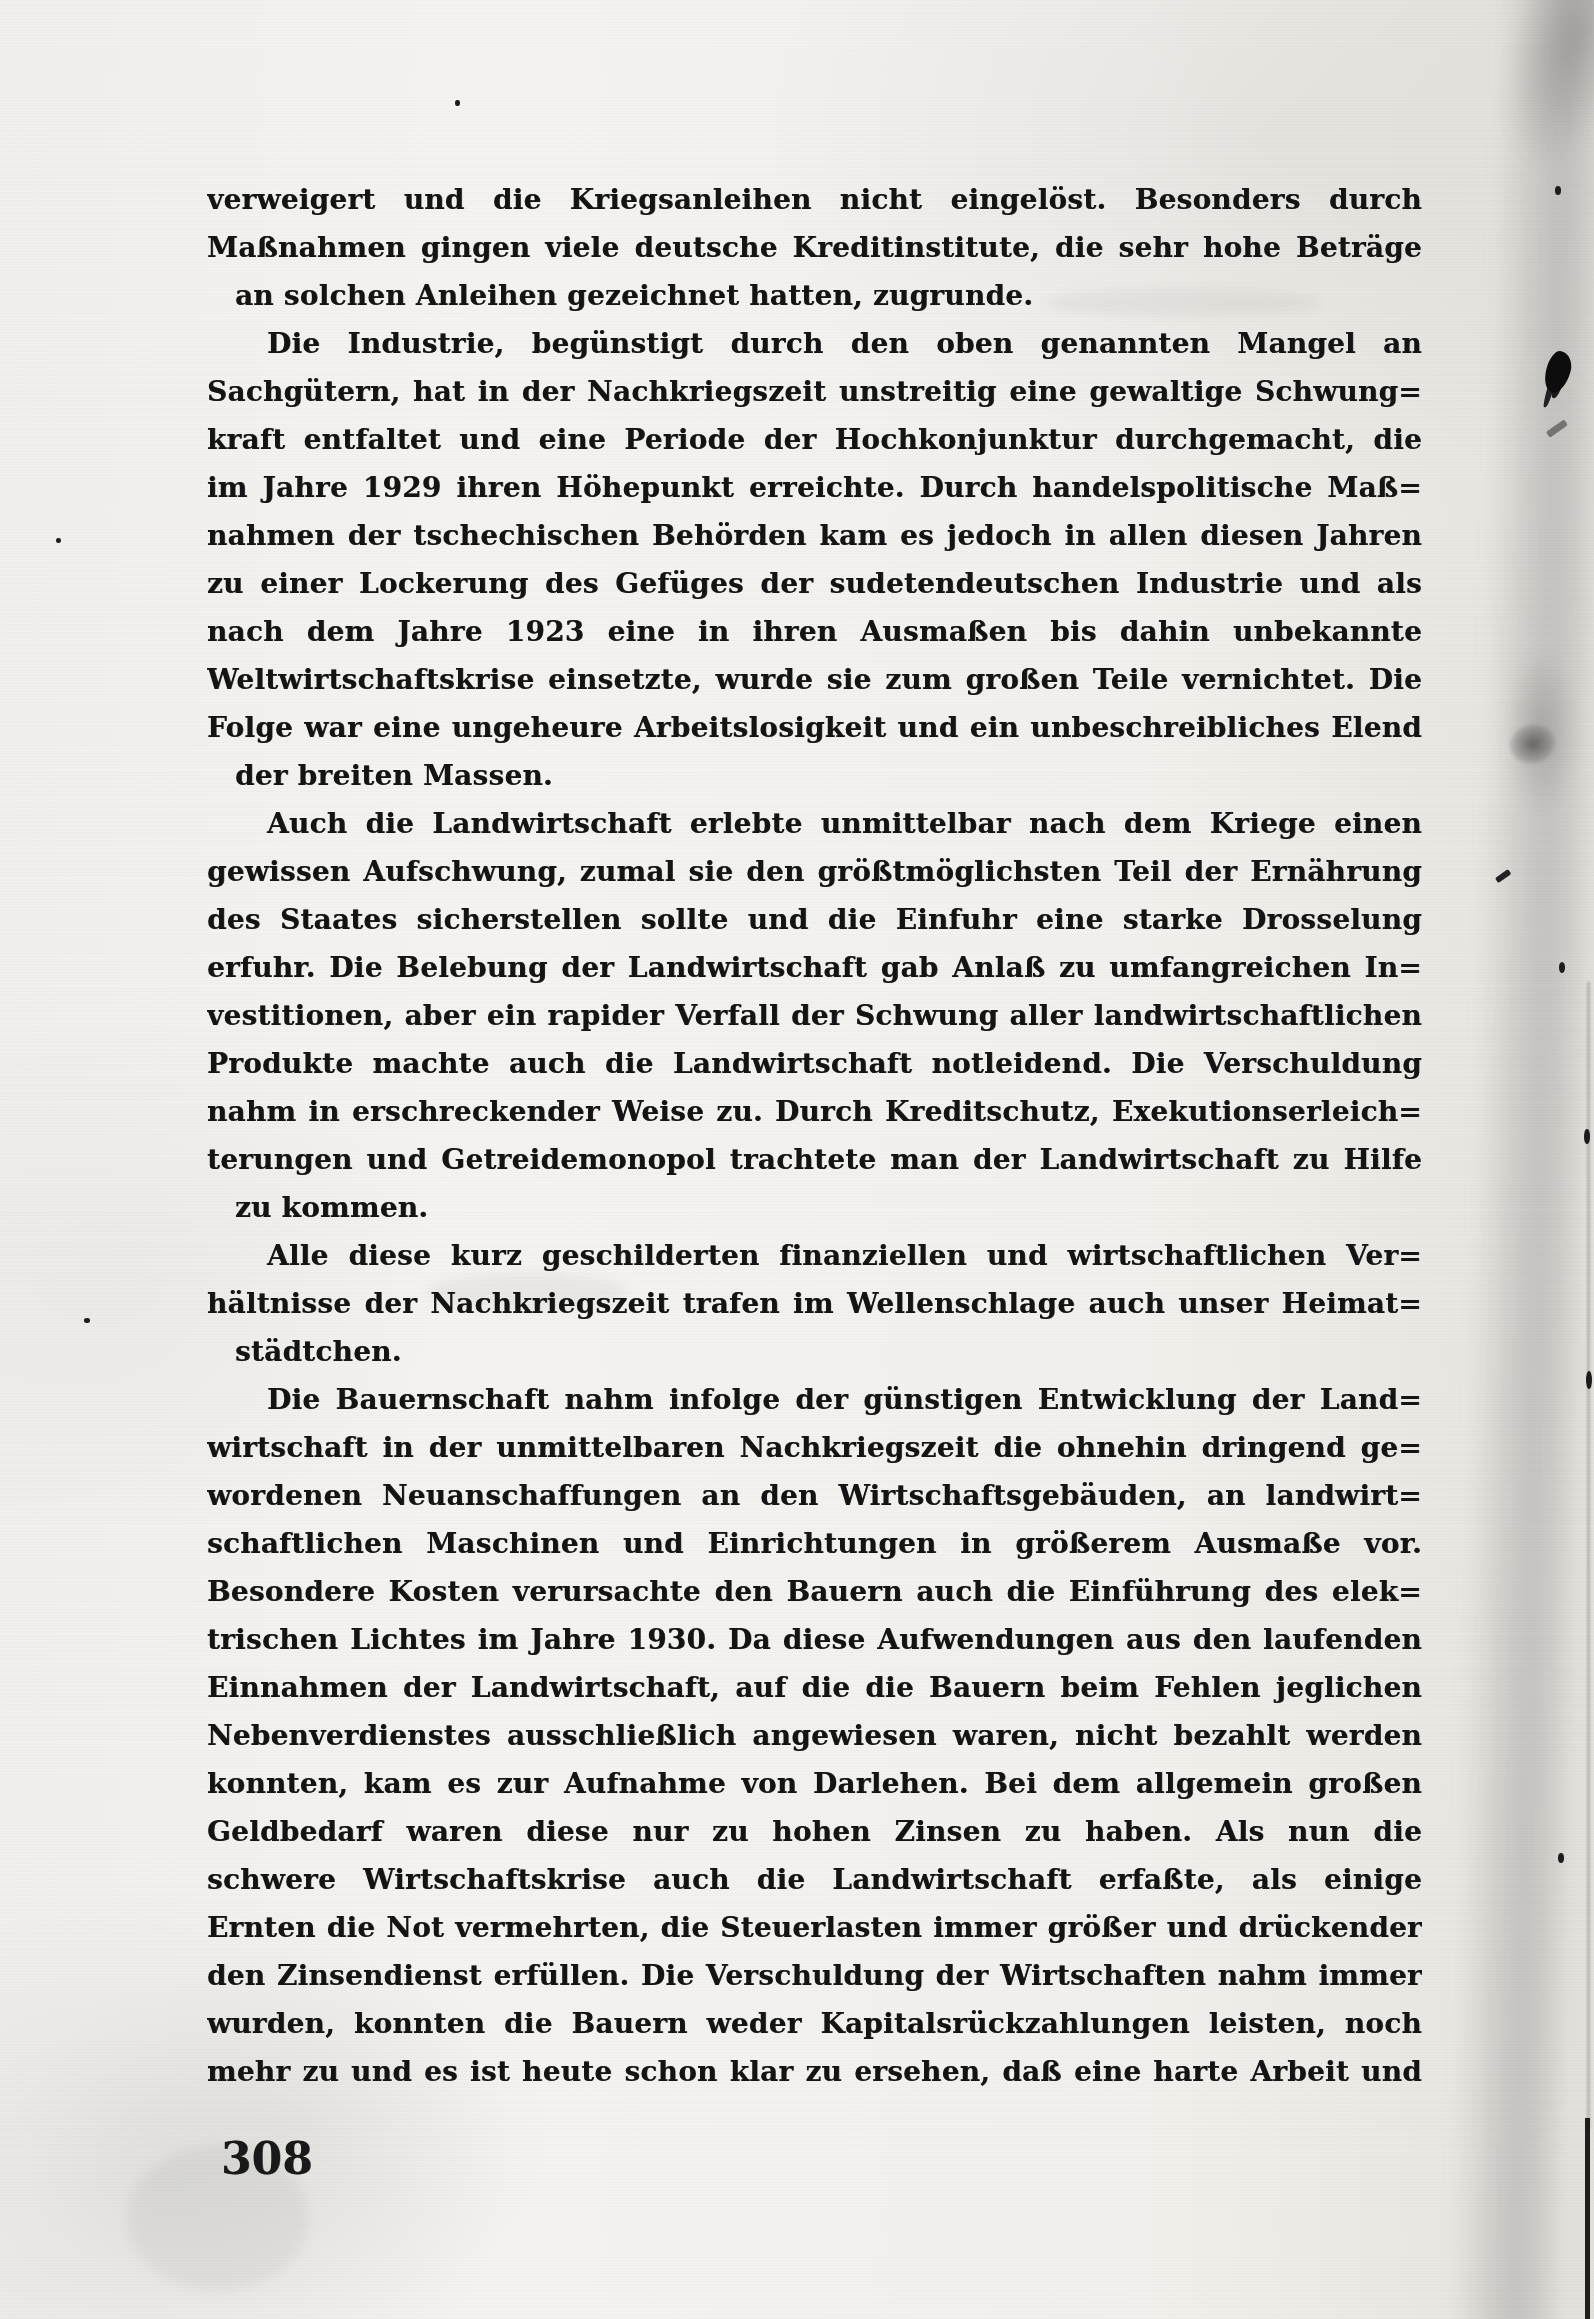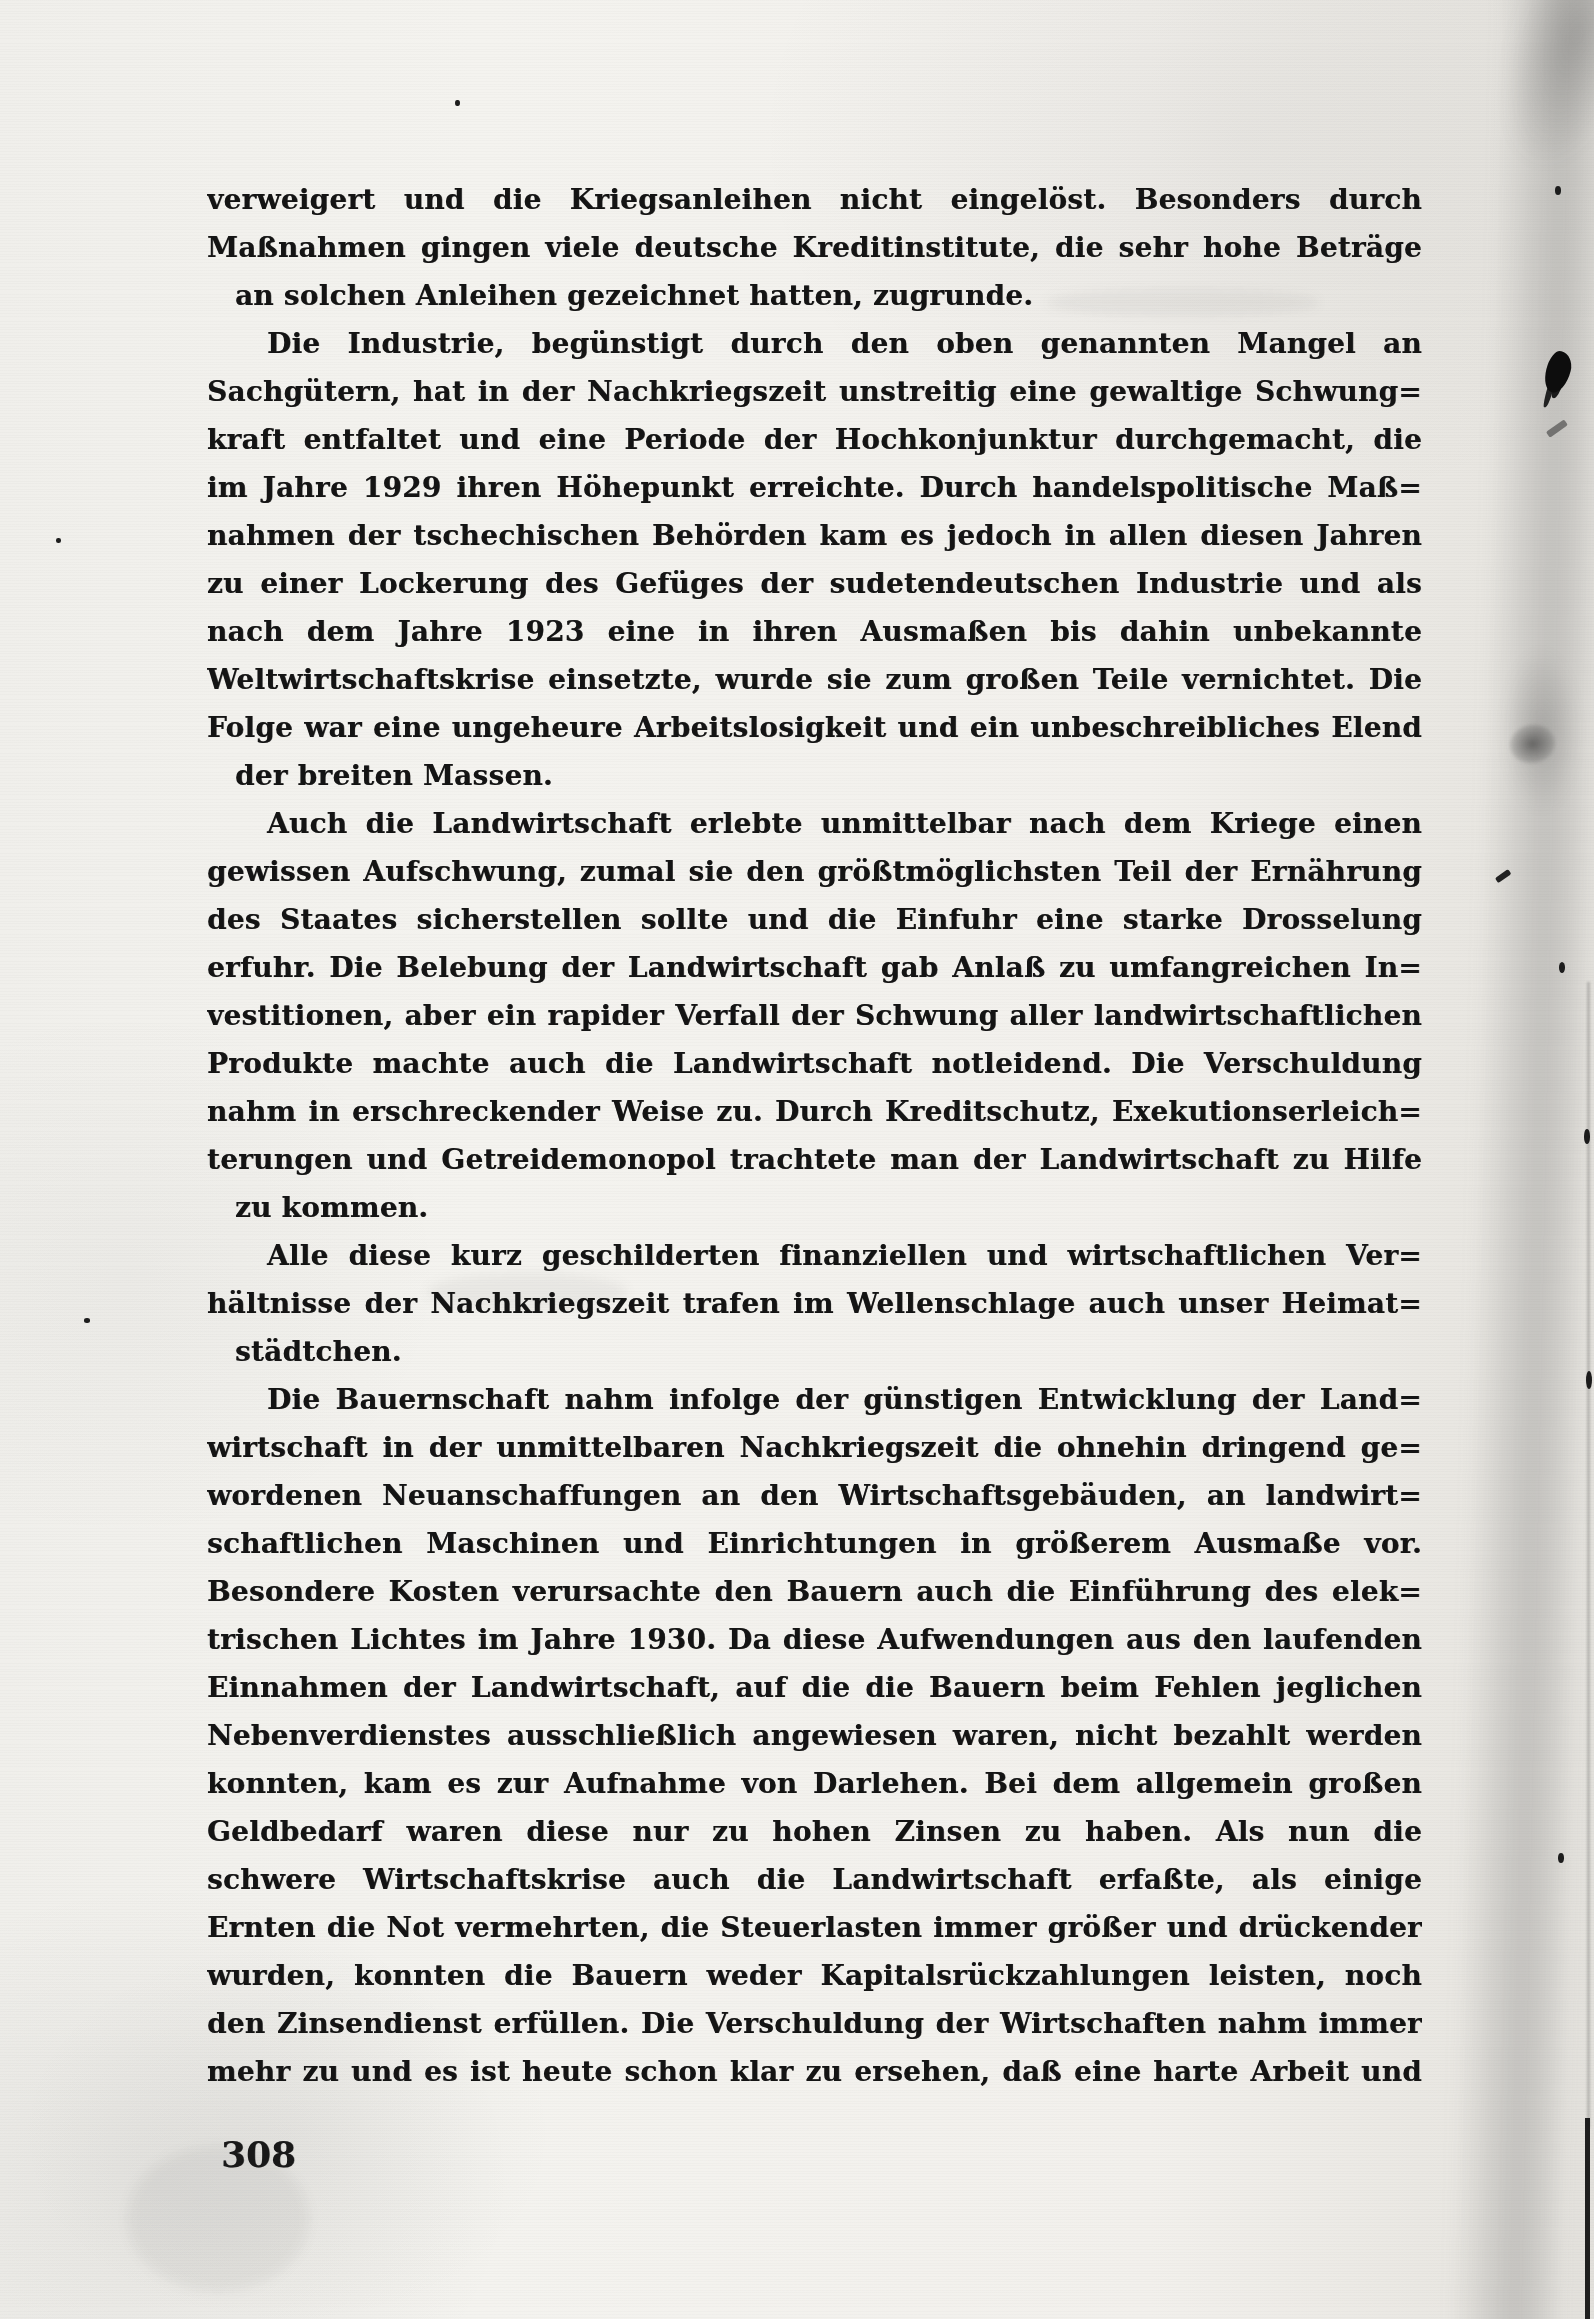"wurden, konnten die Bauern weder" div.line { order: before "den Zinsendienst erfüllen. Die" -> after "den Zinsendienst erfüllen. Die" }
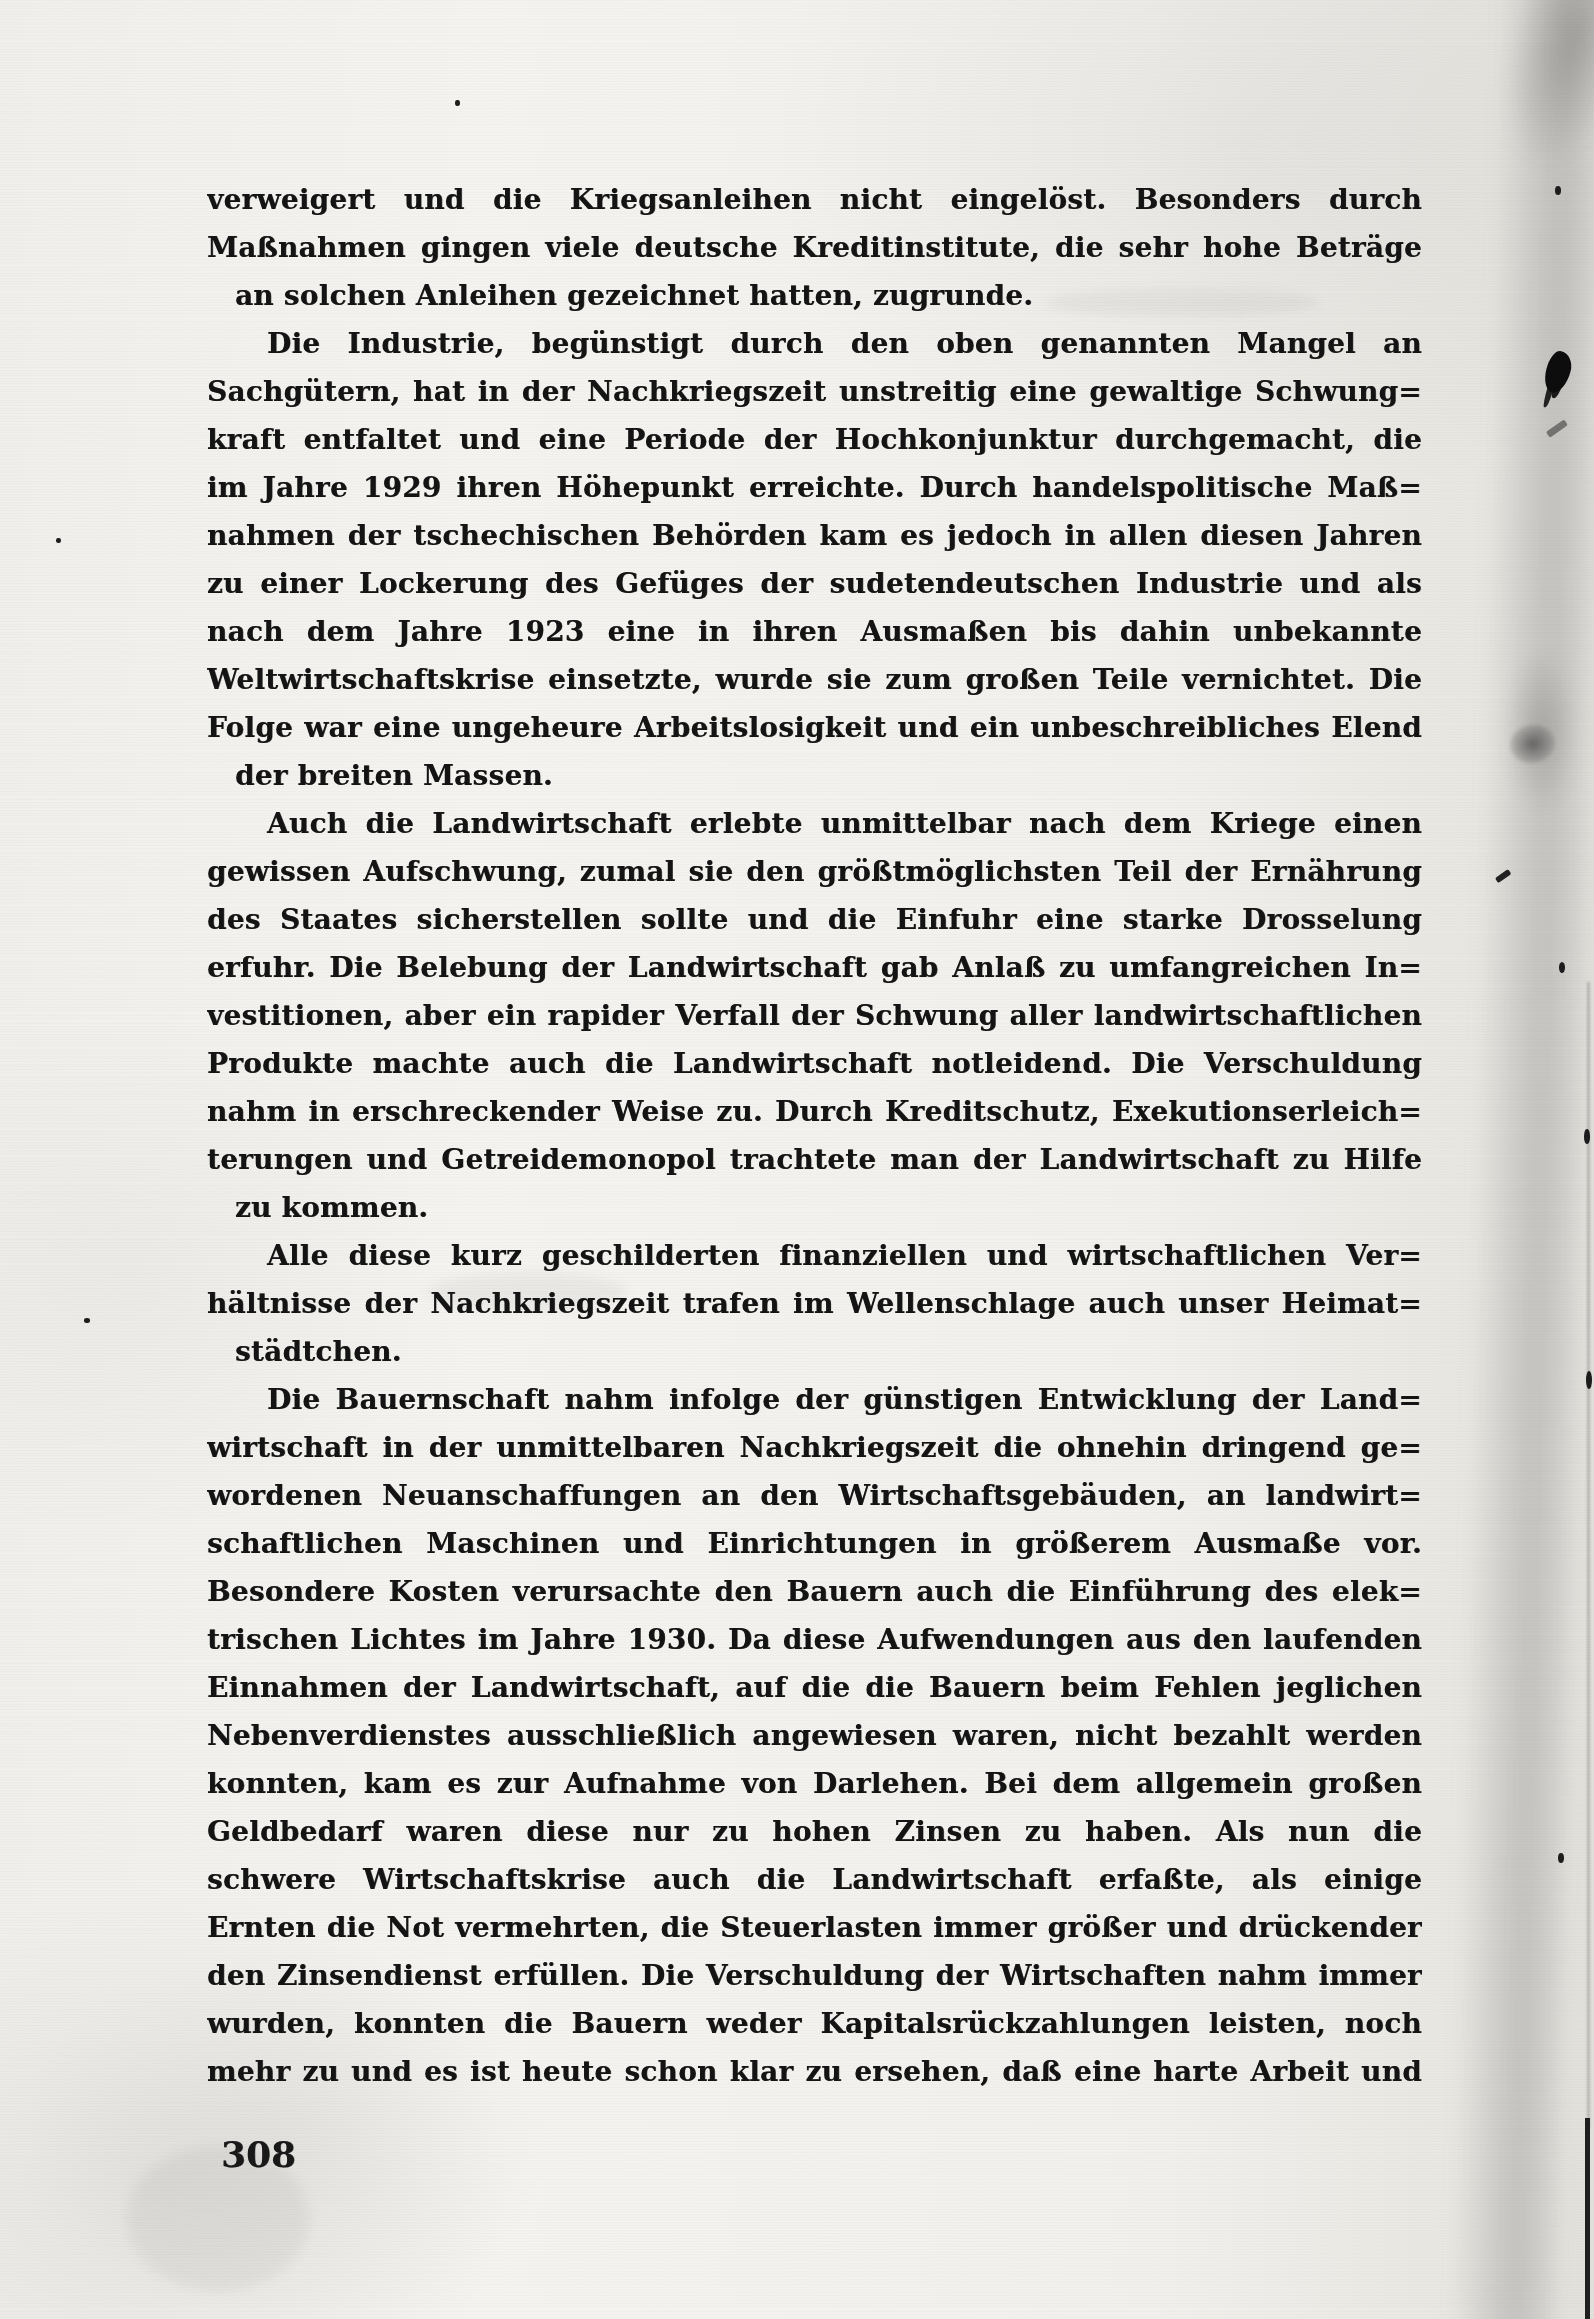"308" .page-number { font-size: 36px -> 44px }
